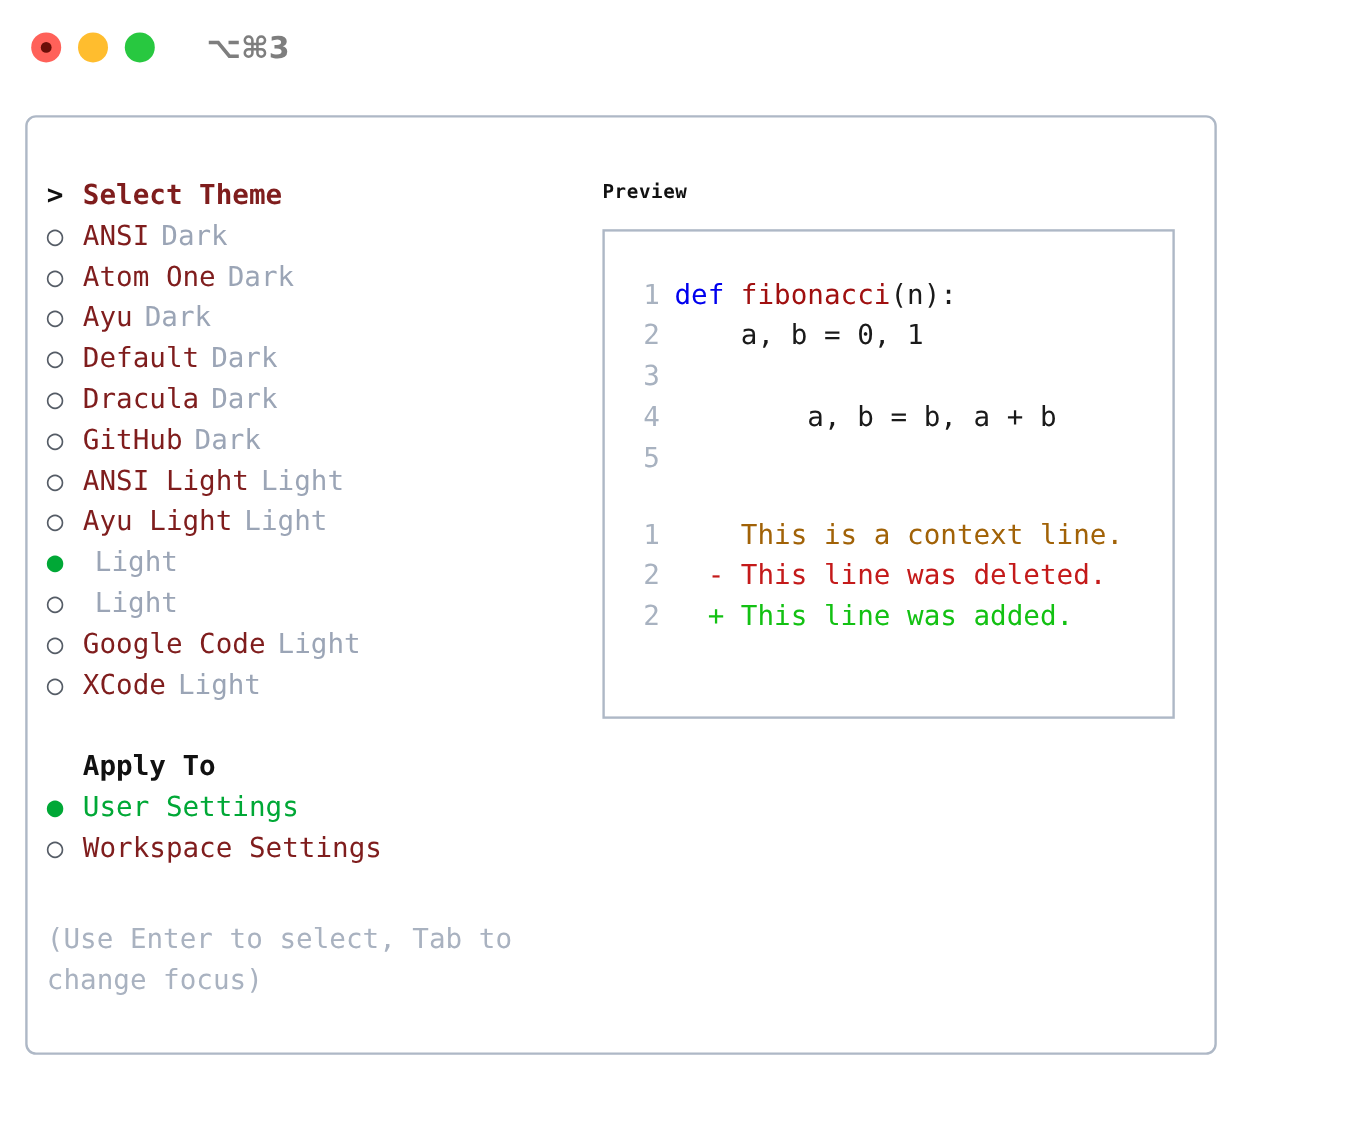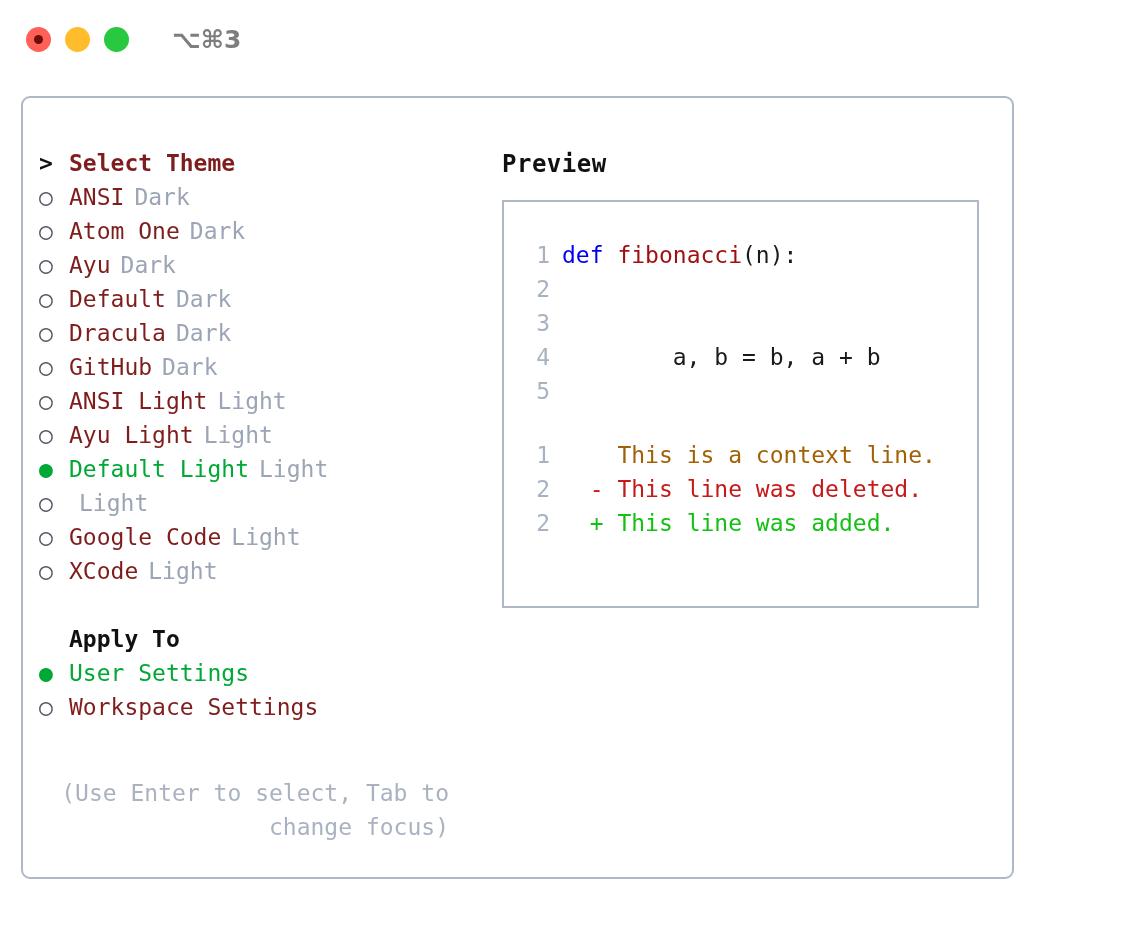"Preview" .preview-title { font-size: 24px -> 16px }
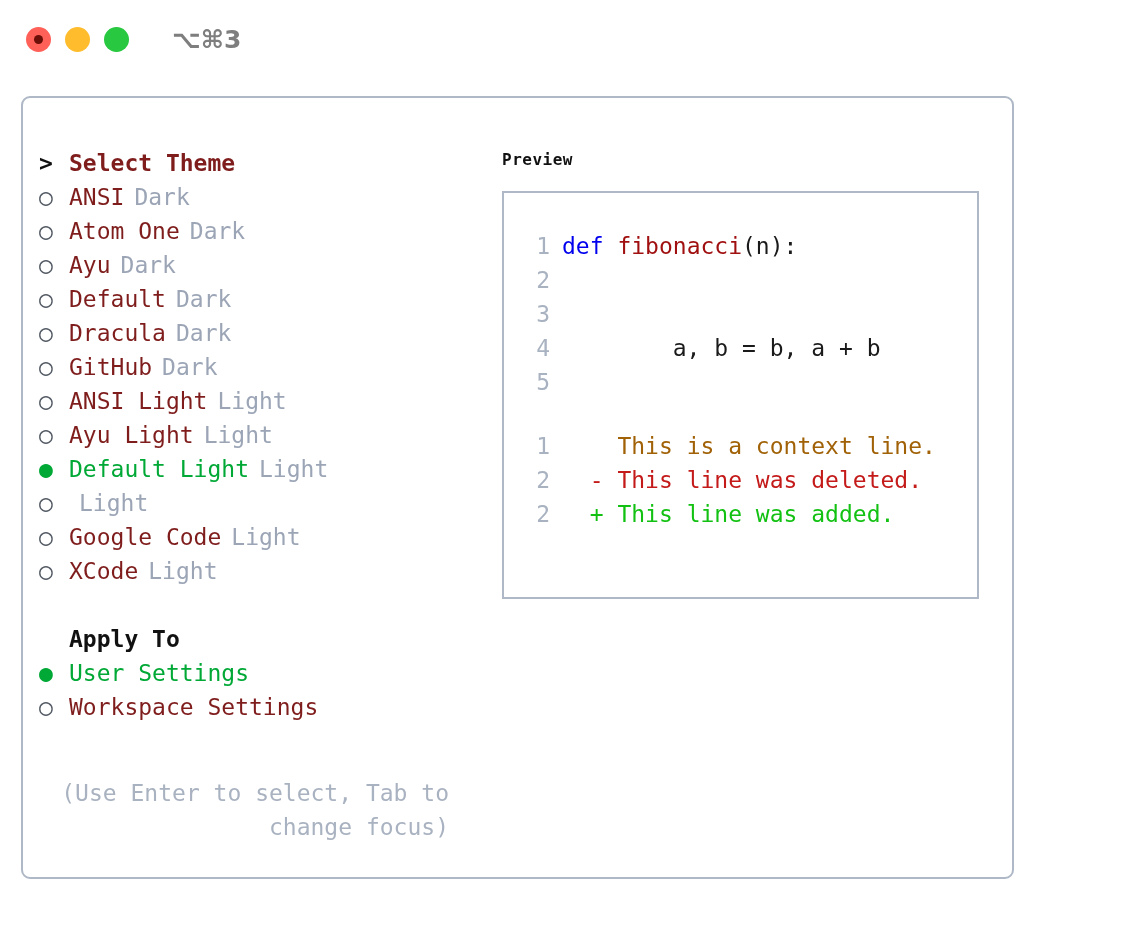"a, b = 0, 1" span.code-text { html: none -> <span><span> a, b = 0, 1</span></span> }
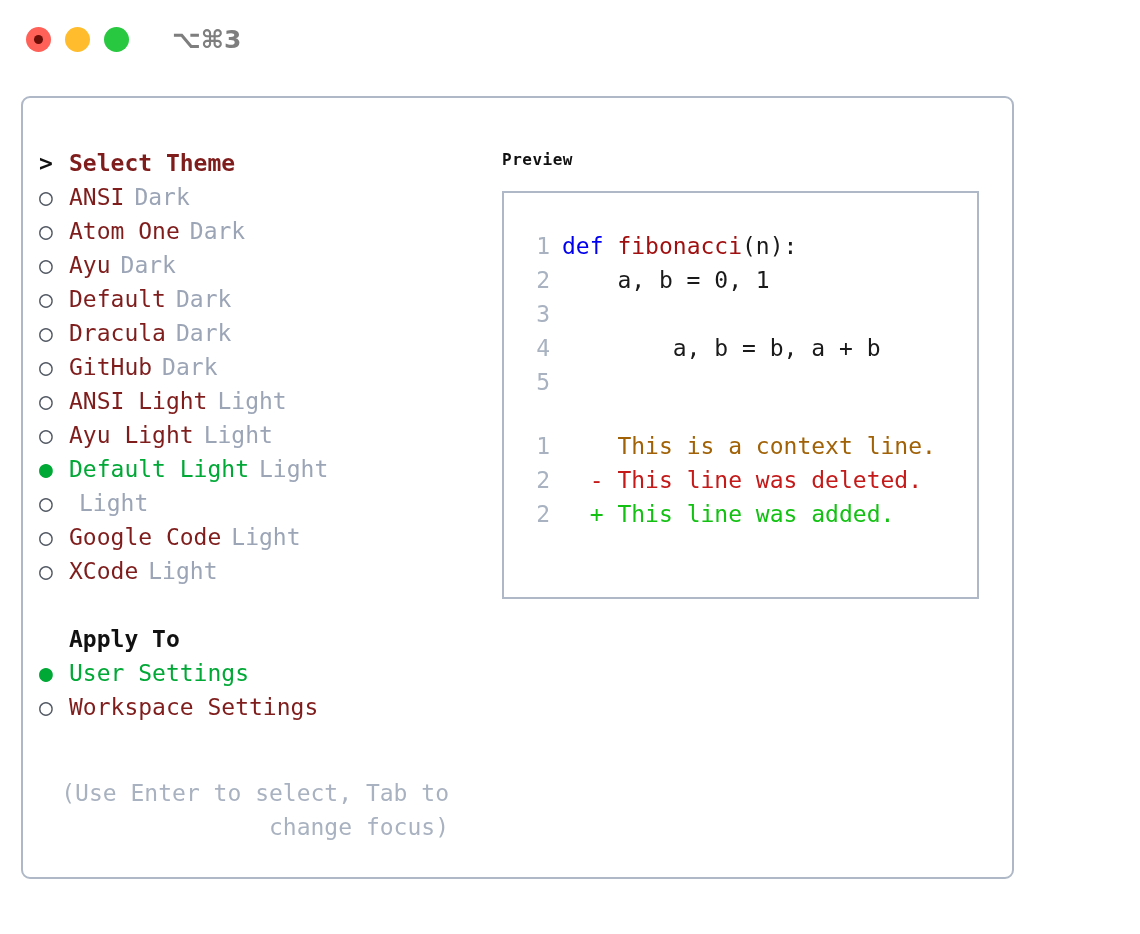"Default Light" span.label { html: <span>Default Light</span> -> none }
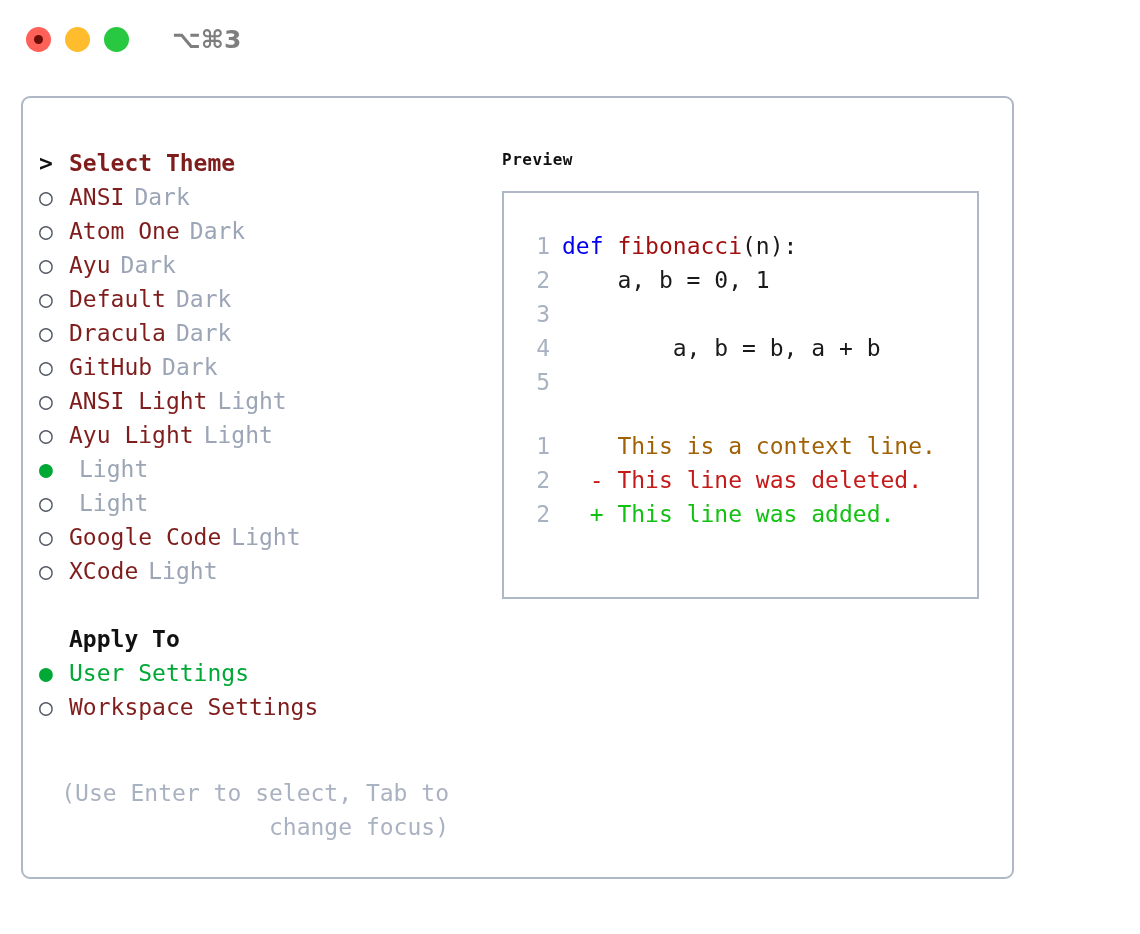"(Use Enter to select, Tab" .hint { margin-top: 20px -> 10px; text-align: right -> none }
